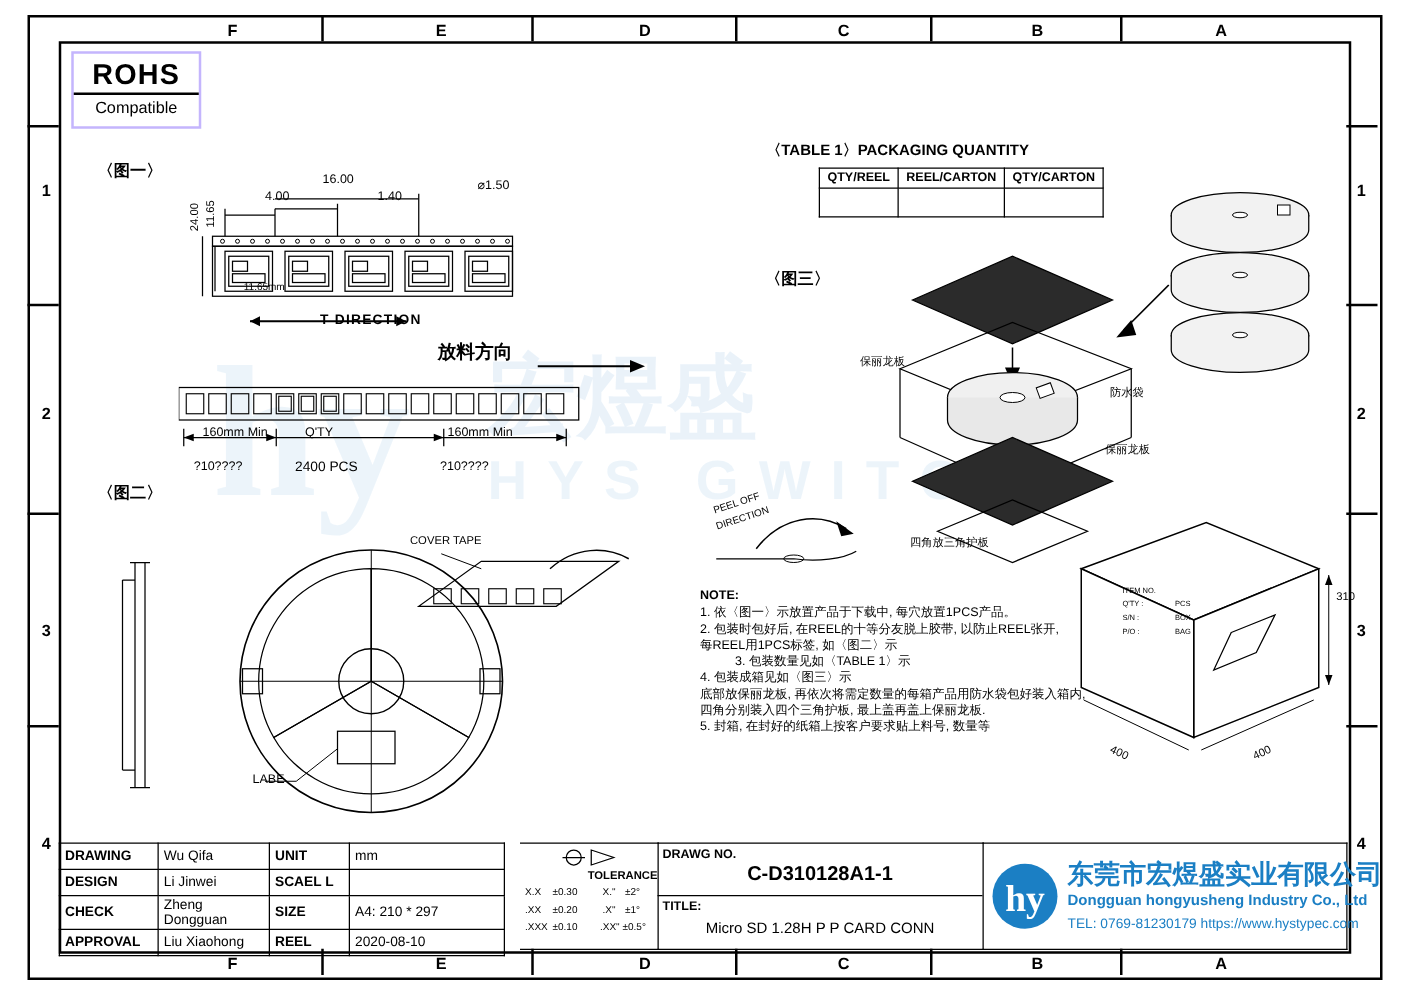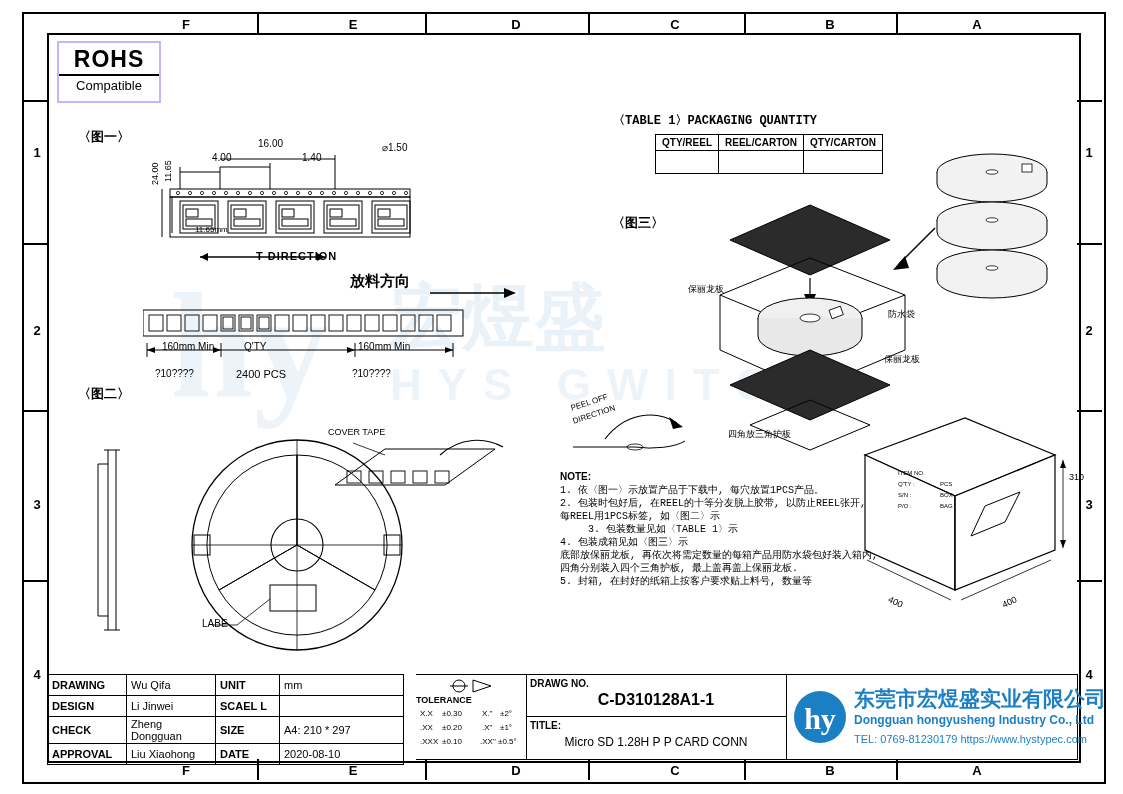"〈TABLE 1〉PACKAGING QUANTITY" .cn { font-family: Liberation Mono, monospace -> Liberation Sans, sans-serif }
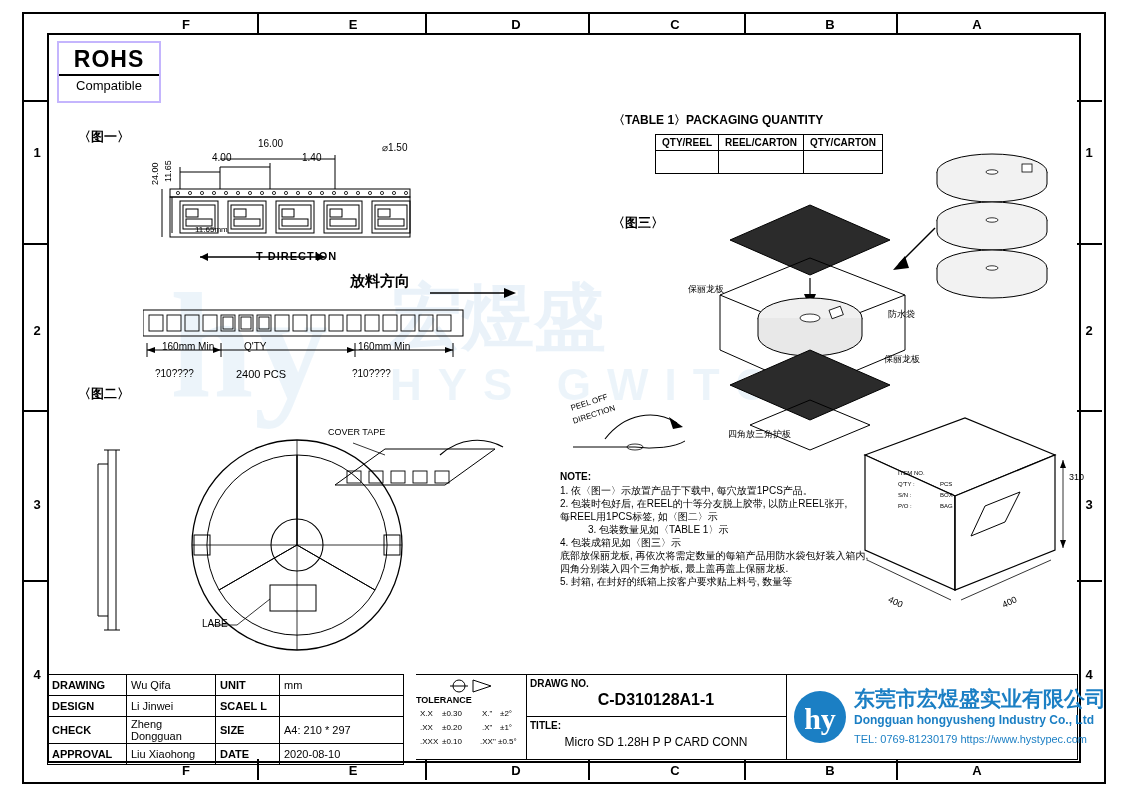"TOLERANCE" div { text-align: left -> right }
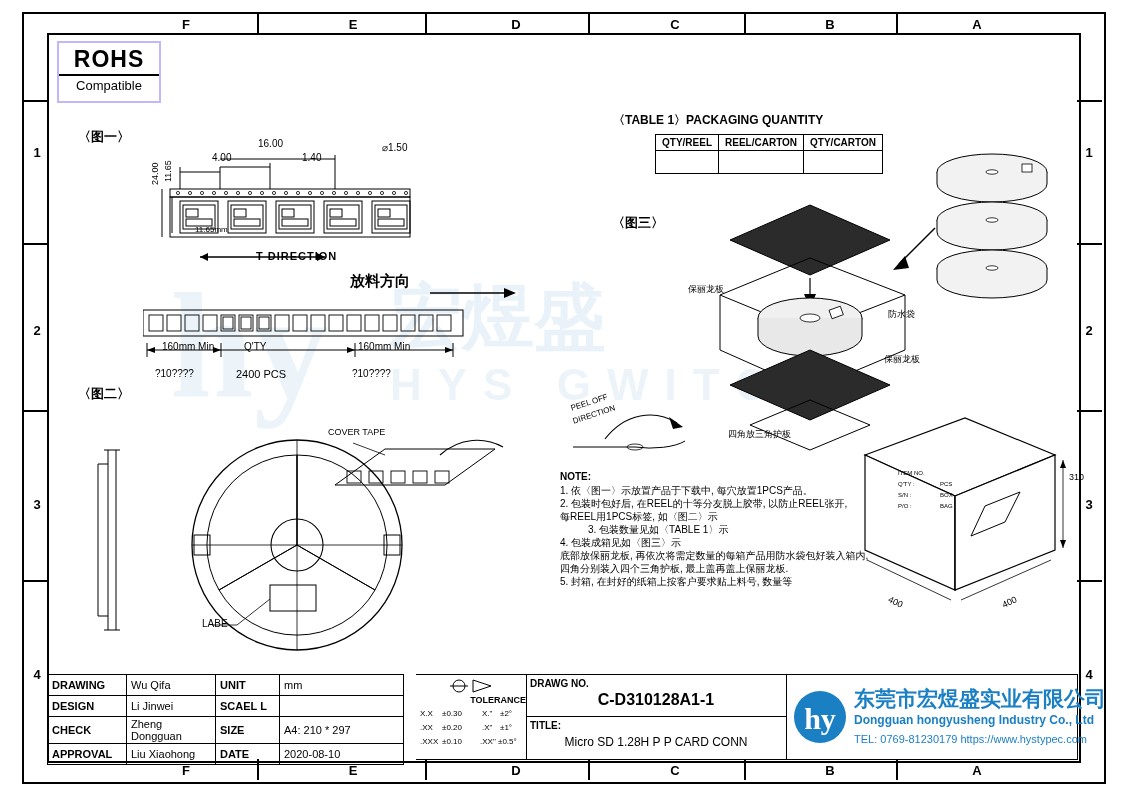"DATE" td.cellhdr { text: DATE -> REEL }
